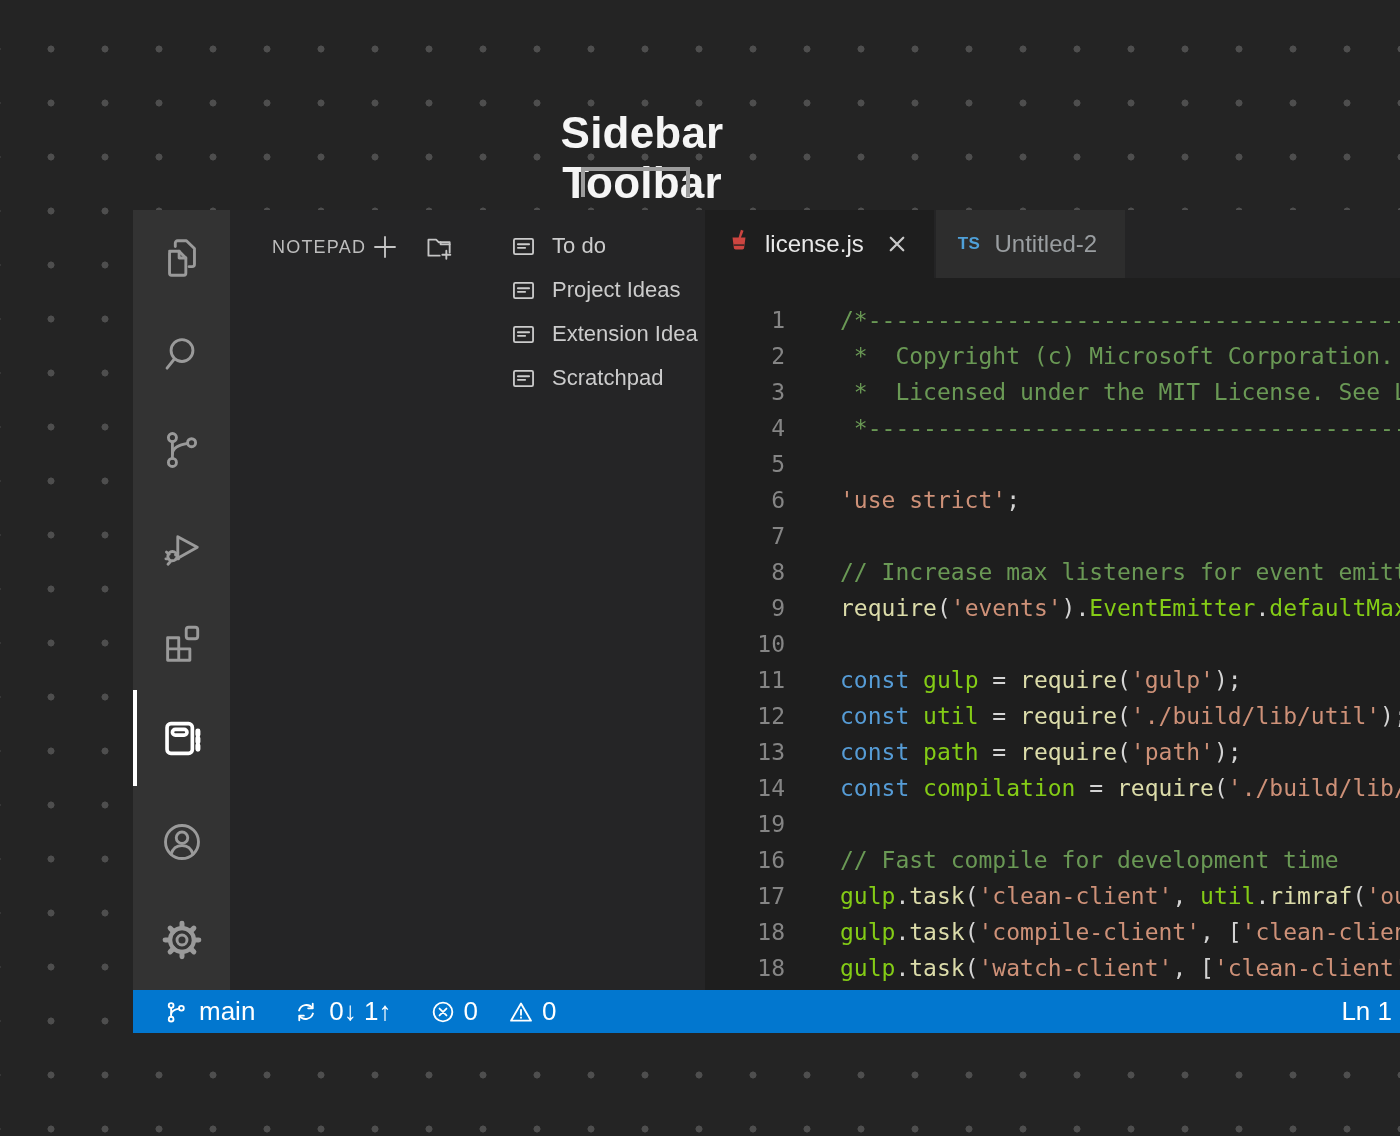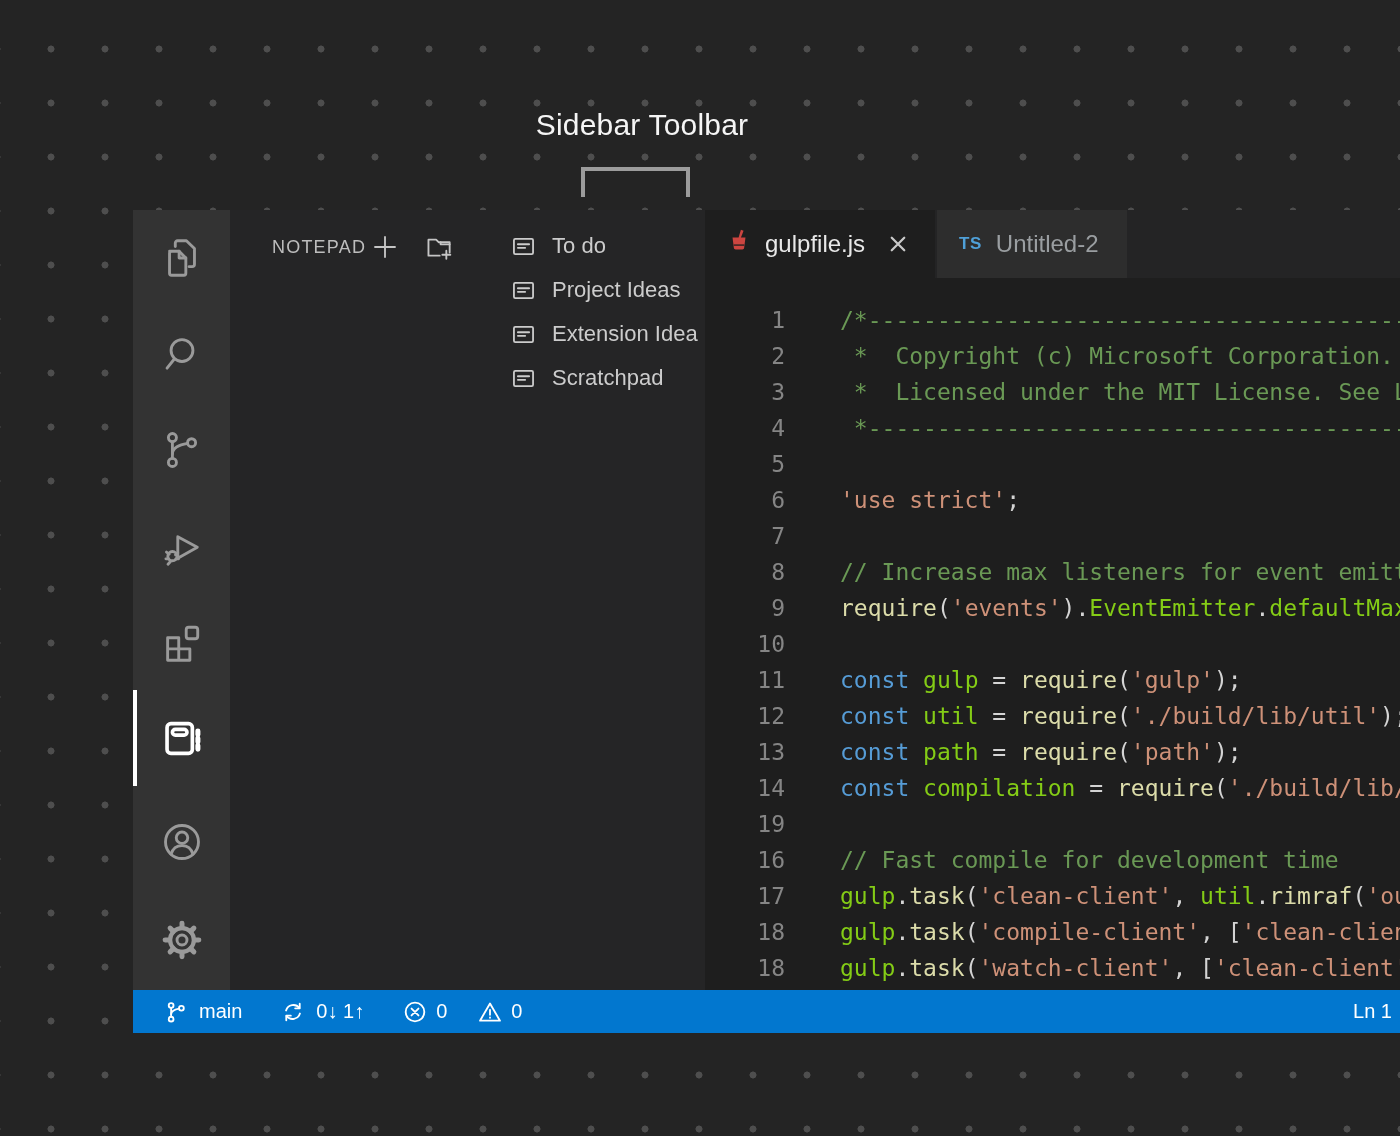"Sidebar Toolbar" .annotation-title { font-size: 30px -> 44px; font-weight: 400 -> 700 }
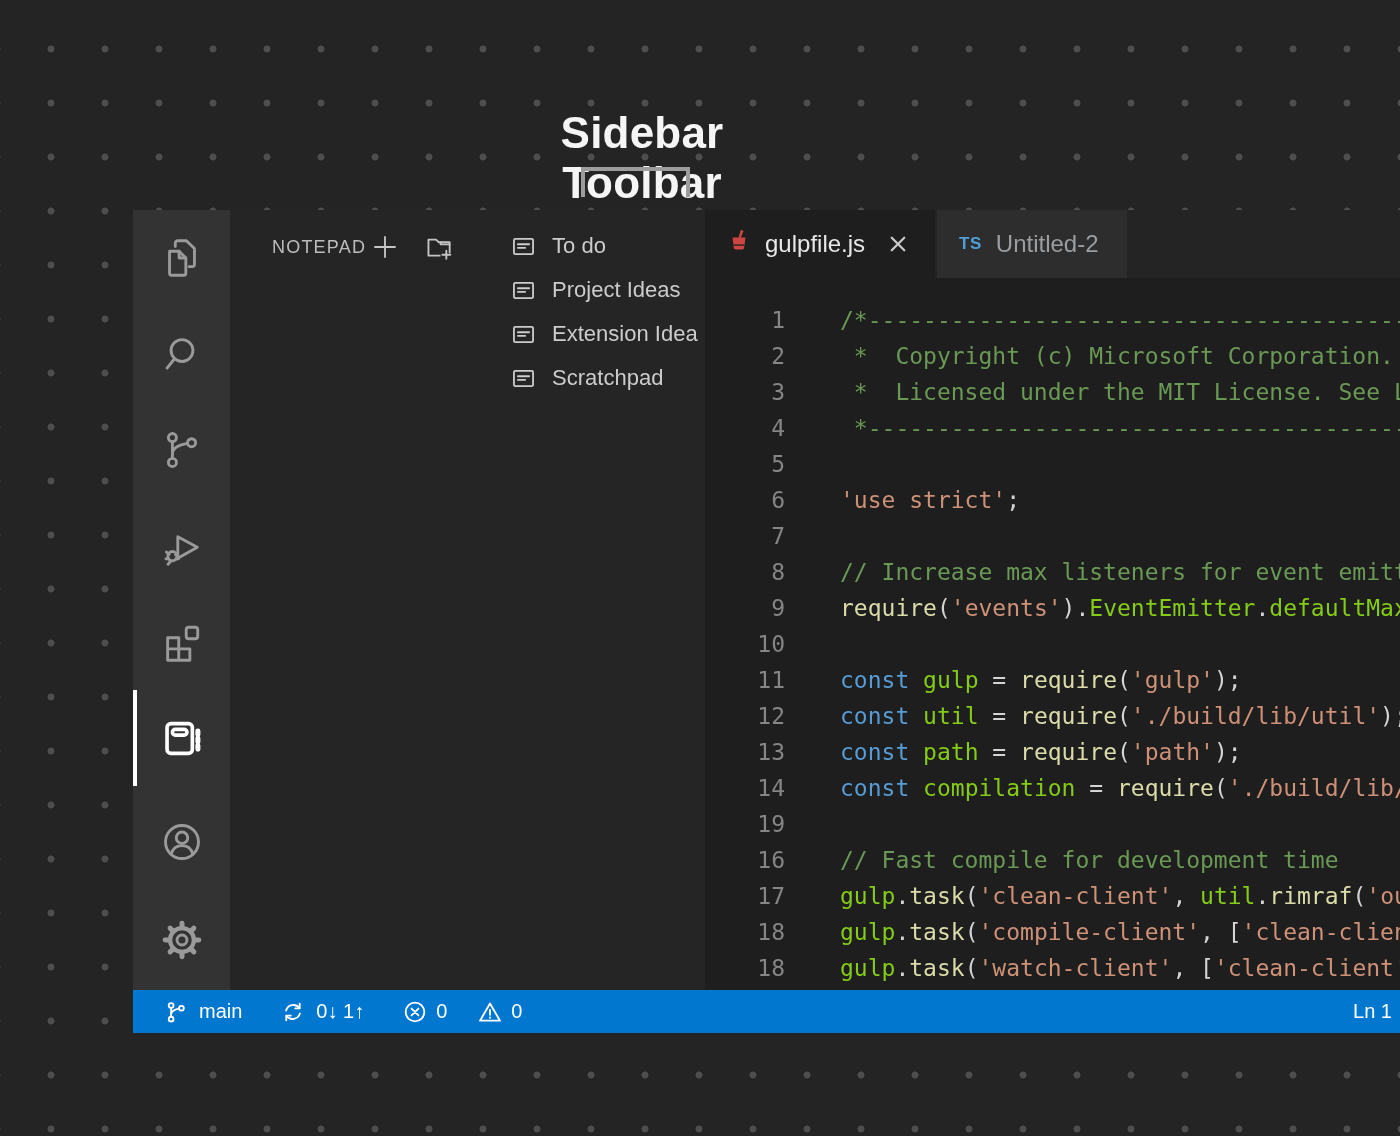"gulpfile.js" span.tab-label { text: gulpfile.js -> license.js }
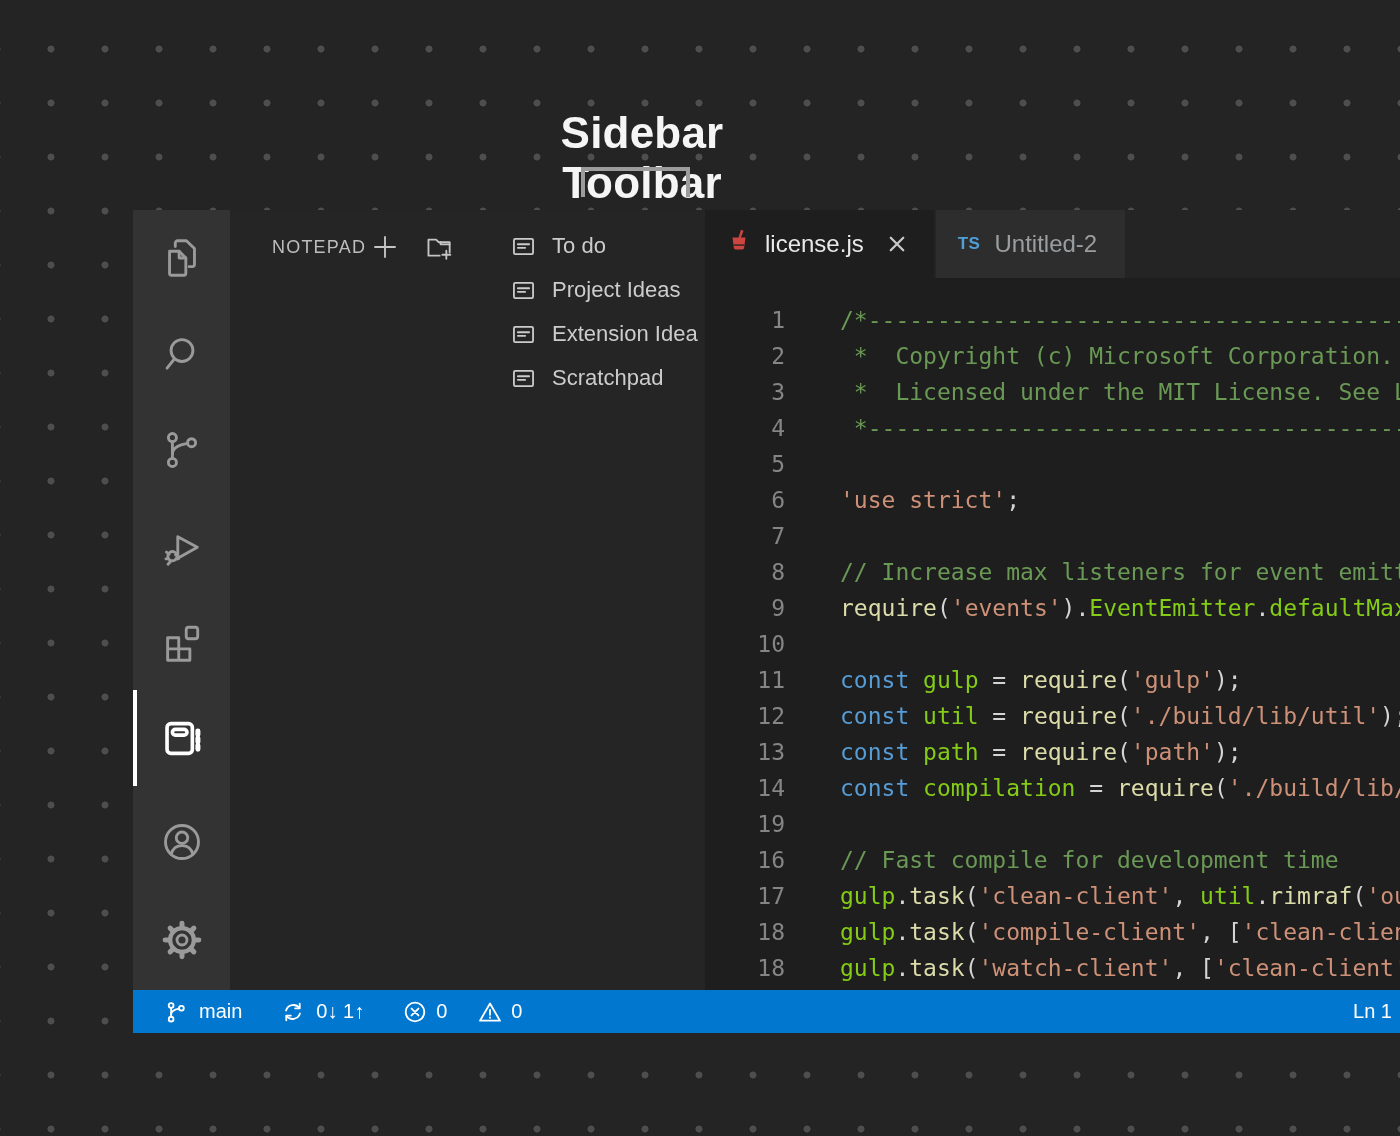"main" .status-bar { font-size: 20px -> 26px }
